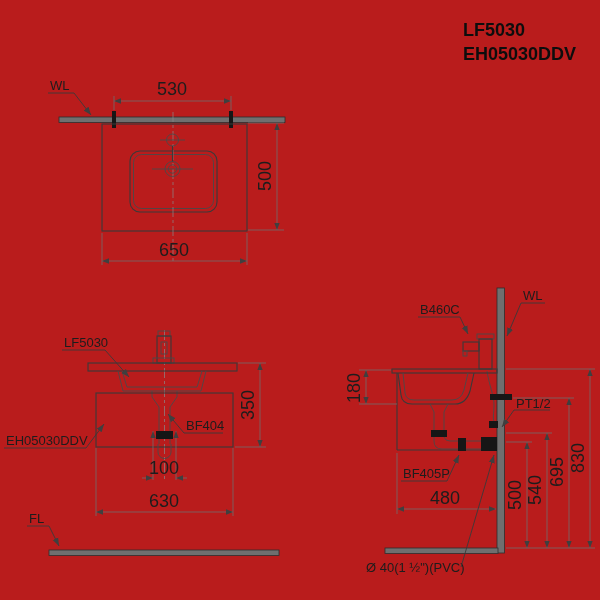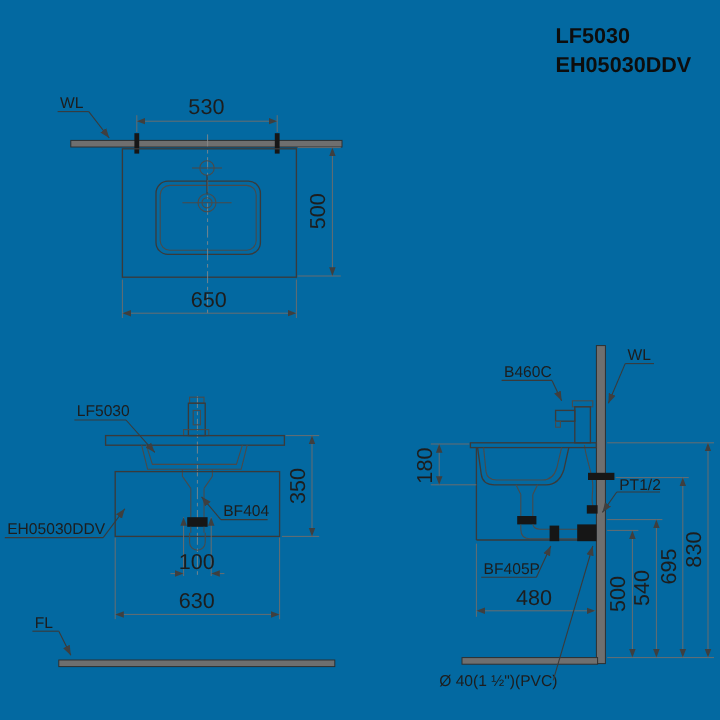"LF5030" #stage { background: #0369a1 -> #b91c1c }
